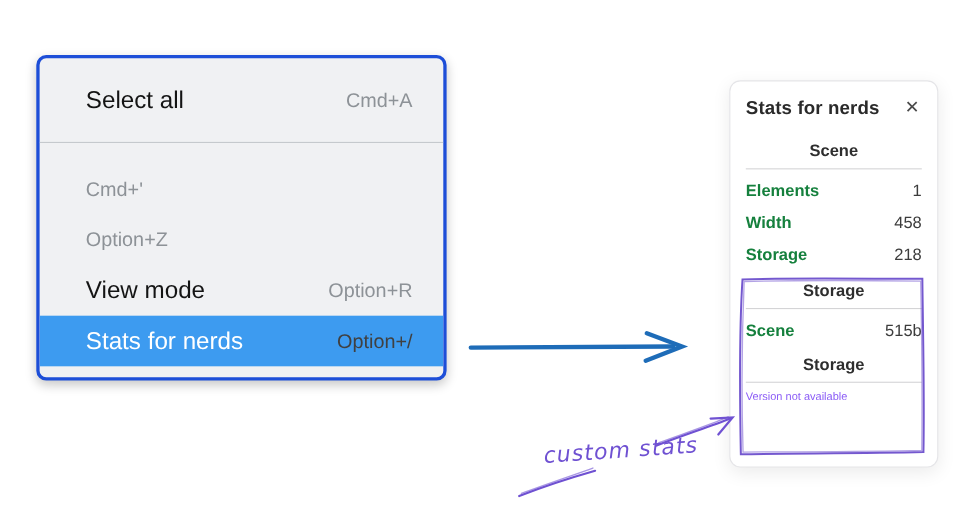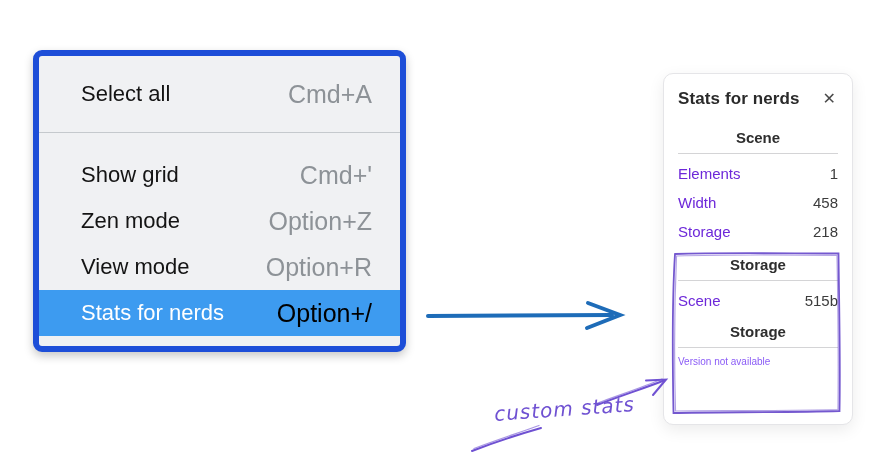"Select all" .menu { border: 6px solid #1d4ed8 -> 3px solid #1d4ed8 }
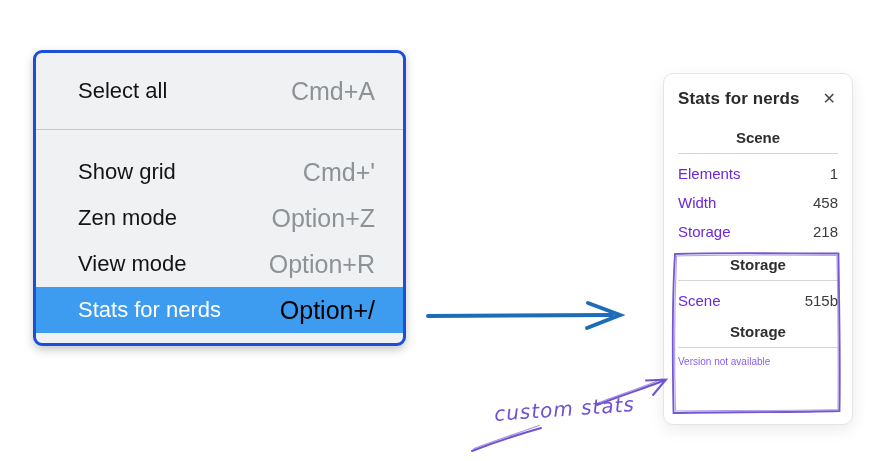"Cmd+A" .menu-shortcut { font-size: 25px -> 18px }
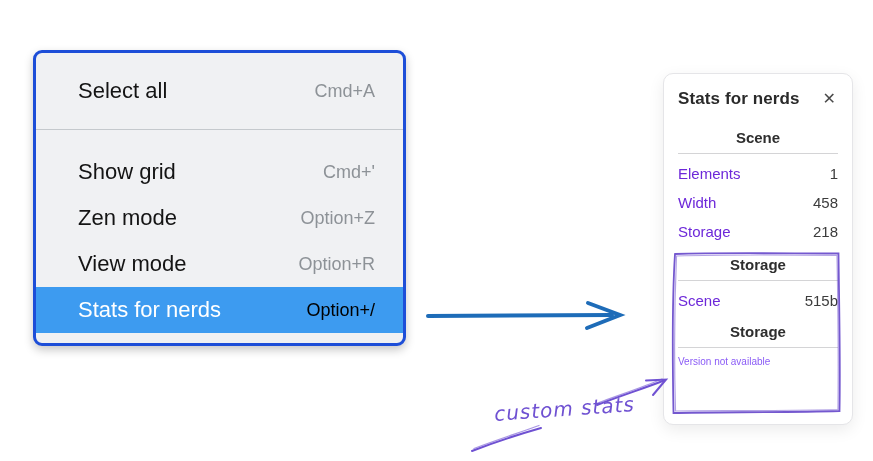"Show grid" span { html: <span>Show grid</span> -> none }
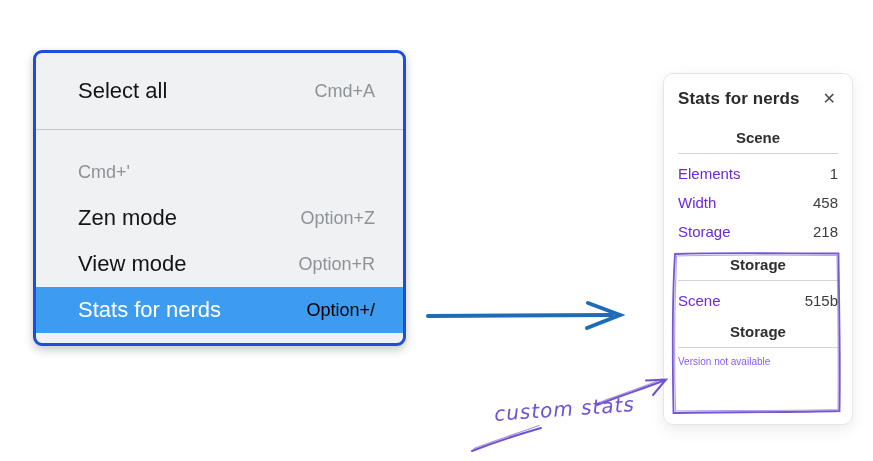"Elements" .stat-label { color: #6d28d9 -> #15803d; font-weight: none -> bold }
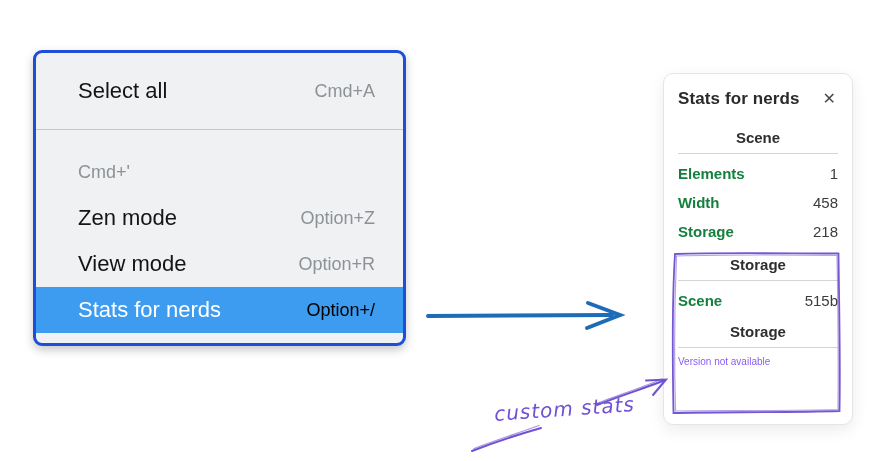"Zen mode" span { html: <span>Zen mode</span> -> none }
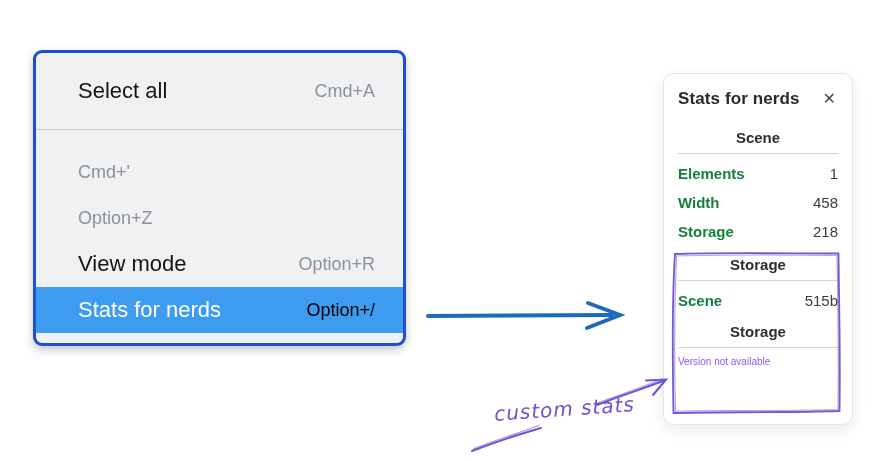"Option+/" .menu-row.highlighted .menu-shortcut { color: #000000 -> #404040 }
